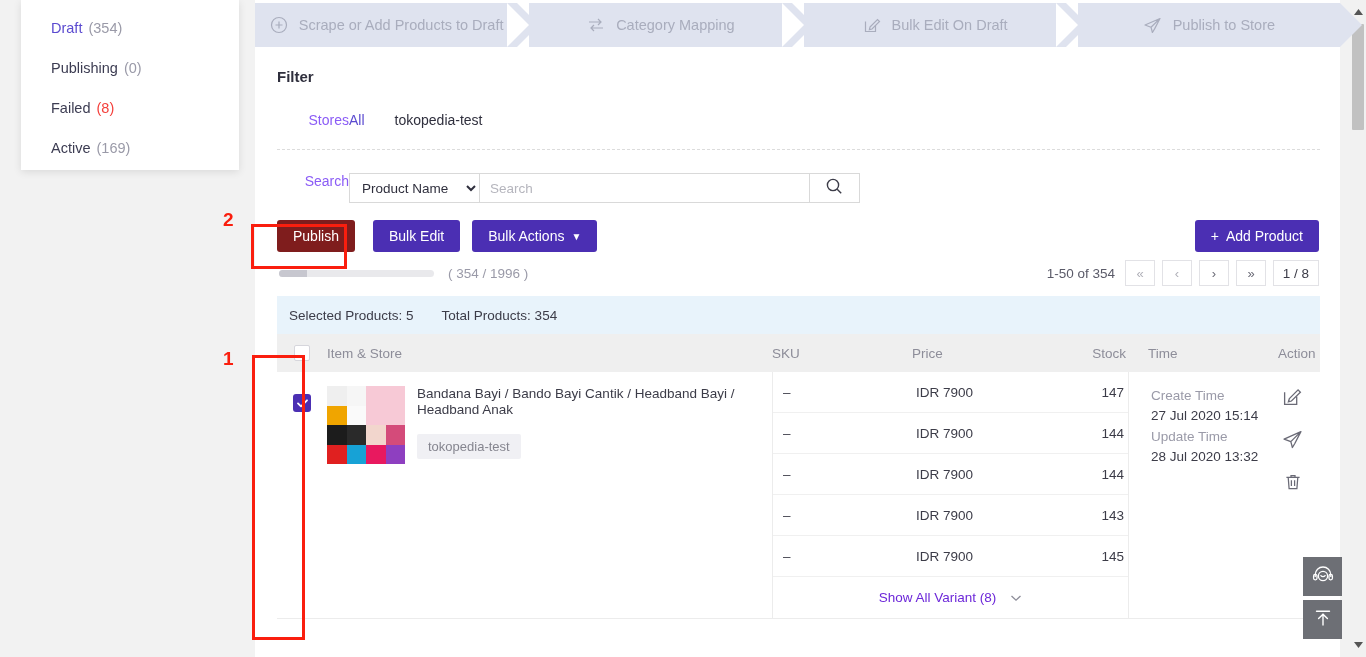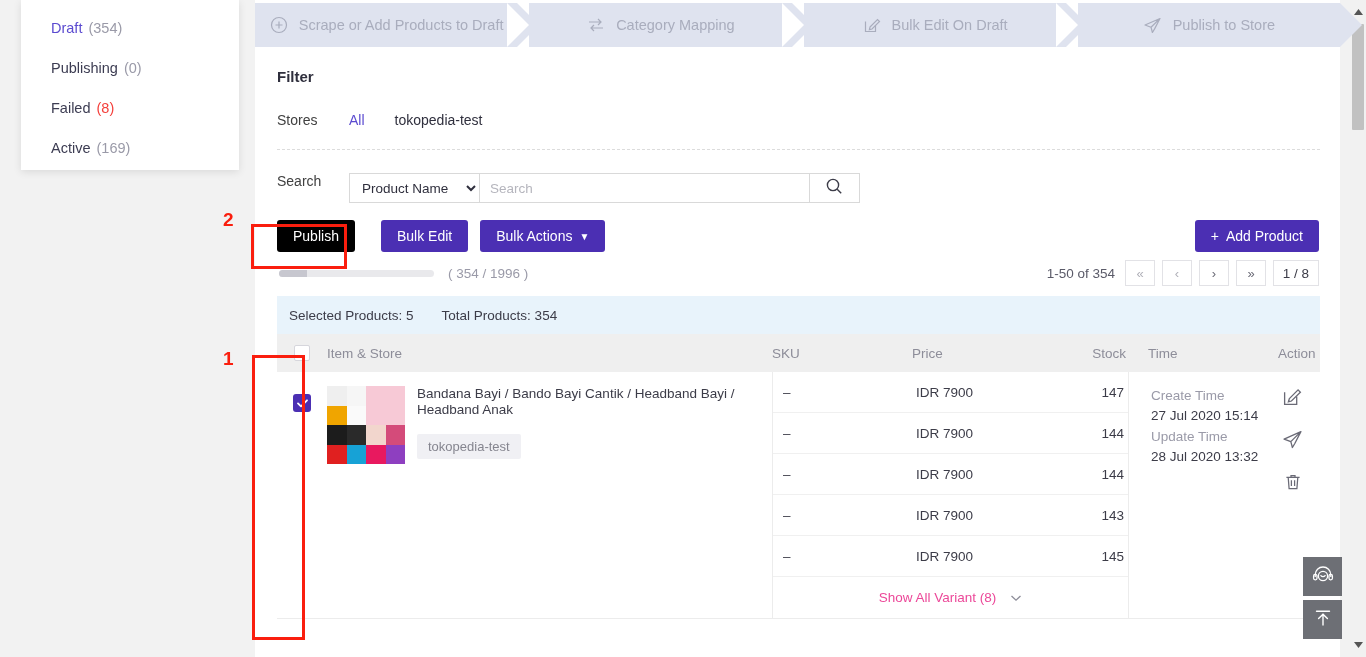"Stores" .f-label { color: #404040 -> #8b5cf6; text-align: none -> right }
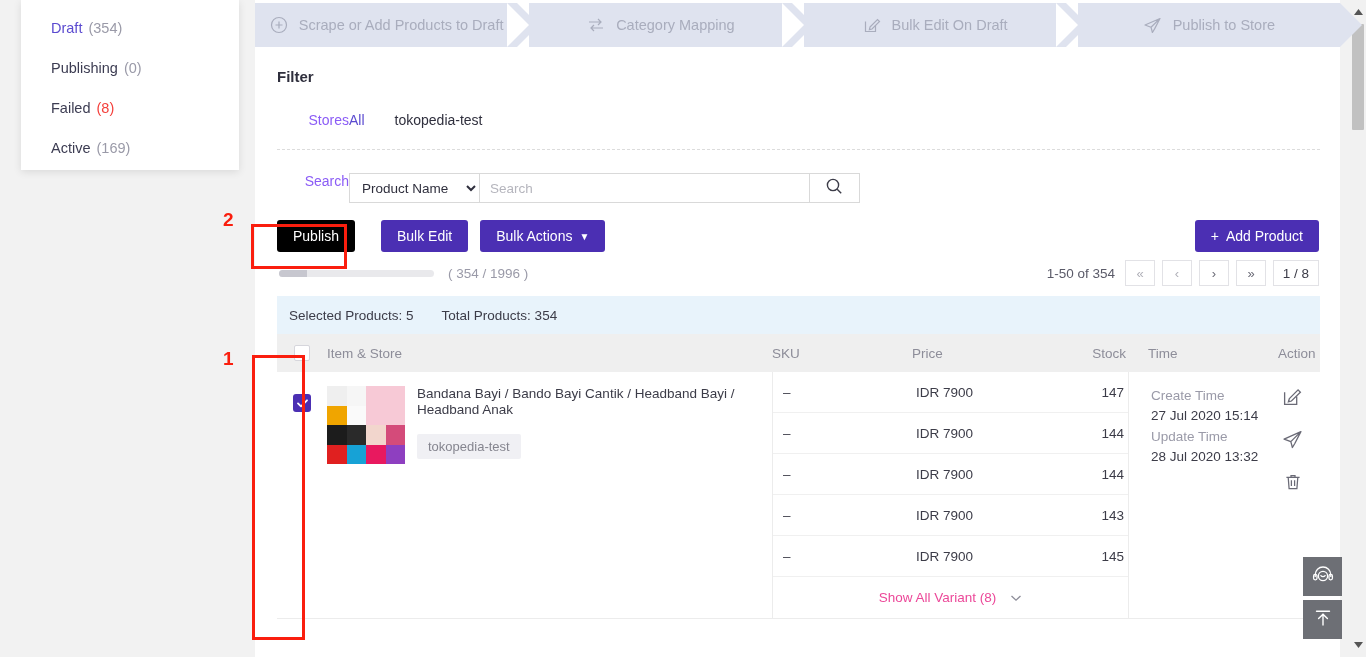"Publish" .btn-publish { background: #000000 -> #7f1d1d; margin-right: 26px -> 18px }
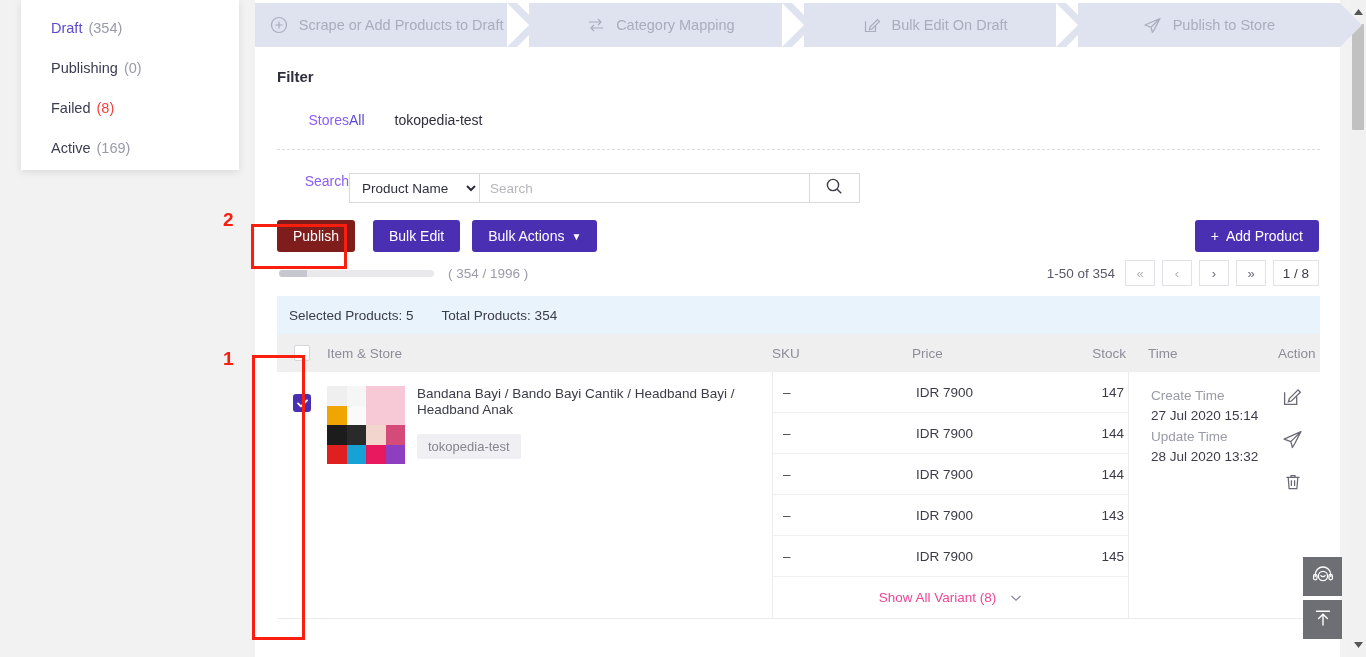"Show All Variant (8)" .vshow { color: #ec4899 -> #6d28d9 }
